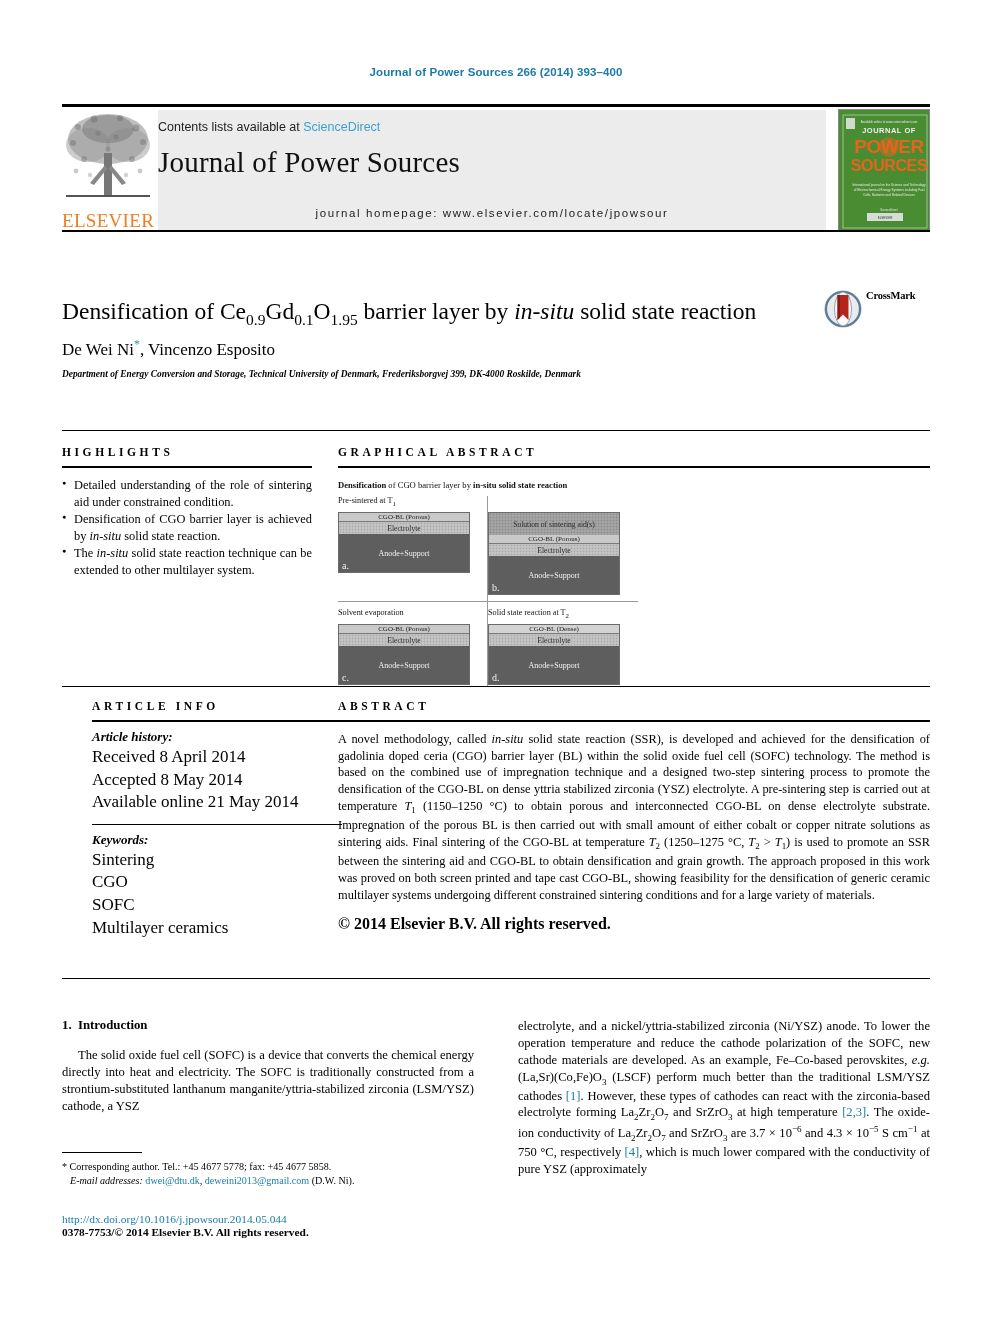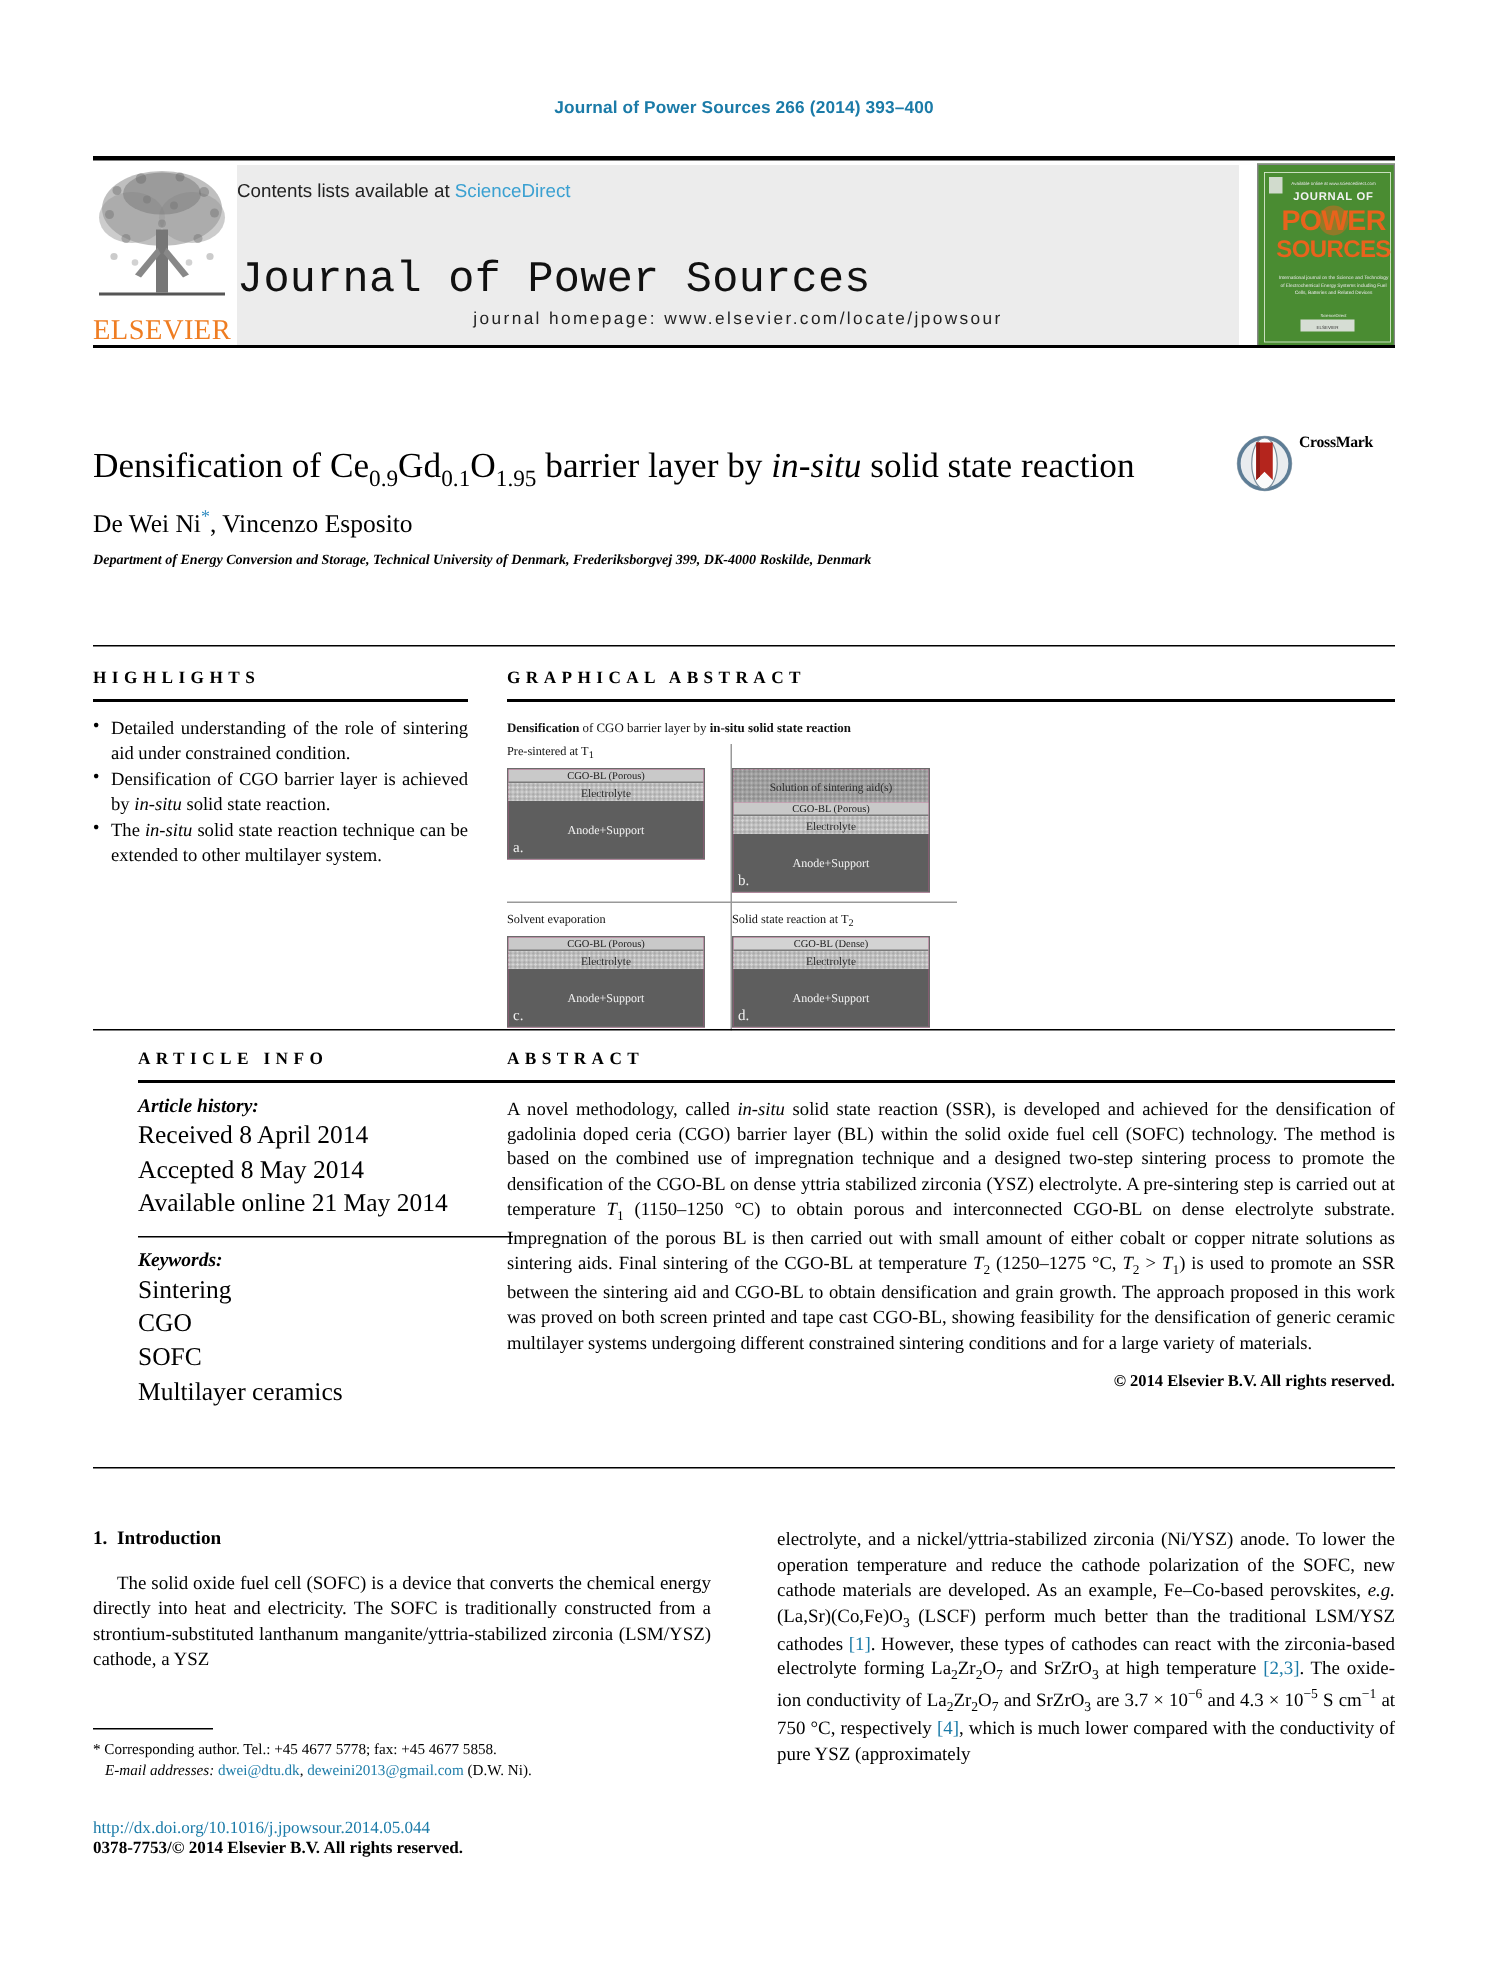"Journal of Power Sources" .journal-name { font-family: Liberation Mono, monospace -> Liberation Serif, serif; margin-top: 36px -> 12px }
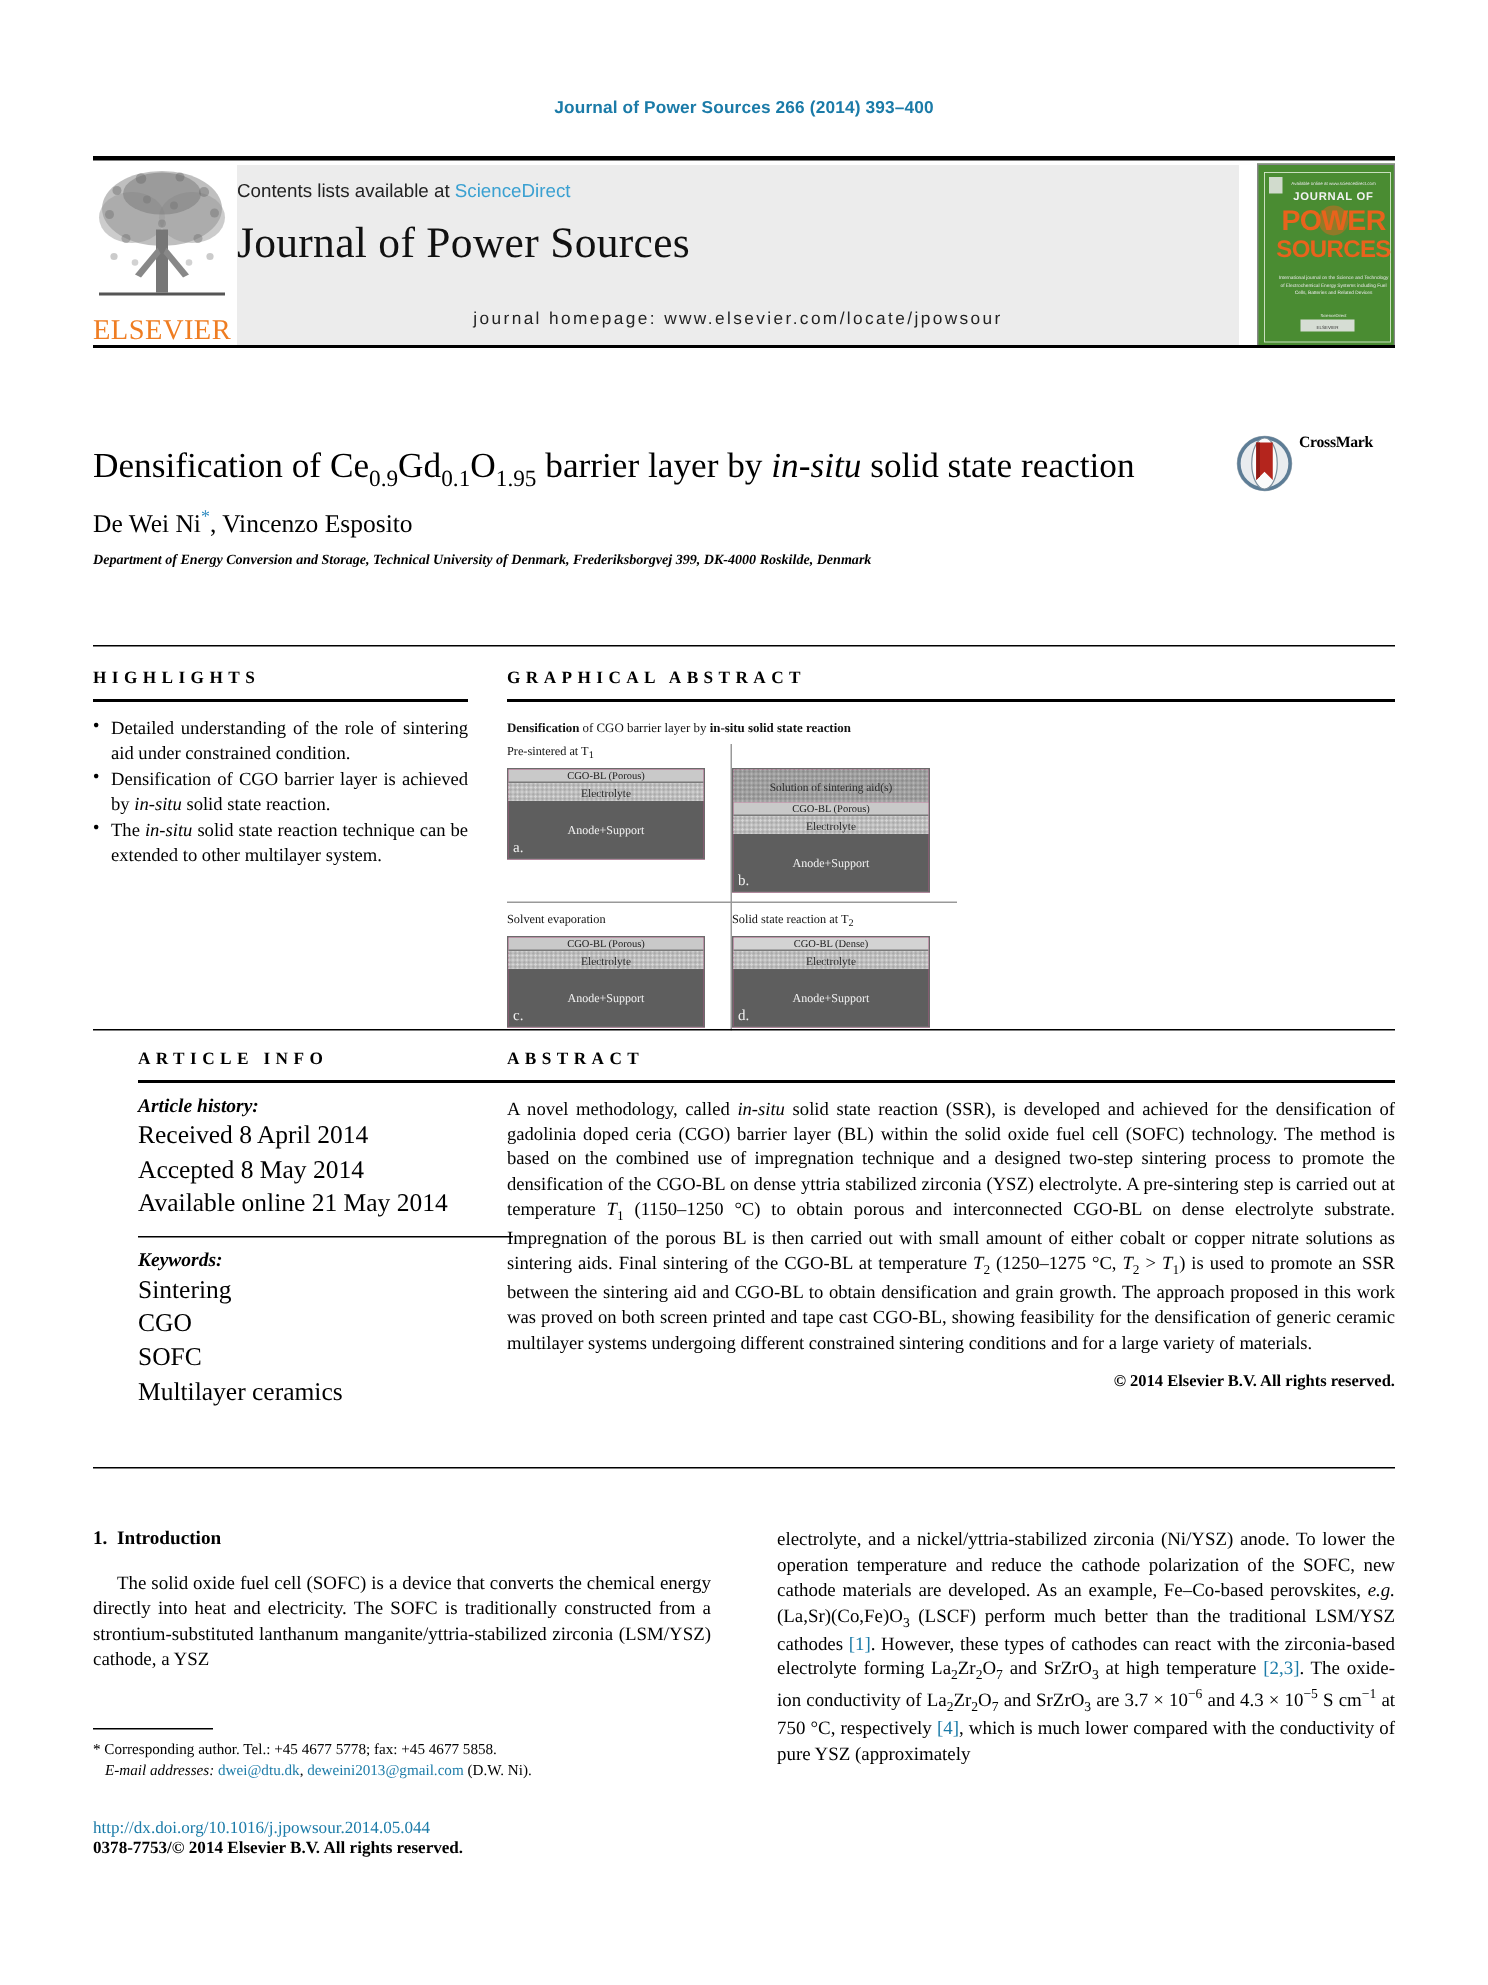"CGO-BL (Porous)" .stack { background: #ec4899 -> #0f766e }
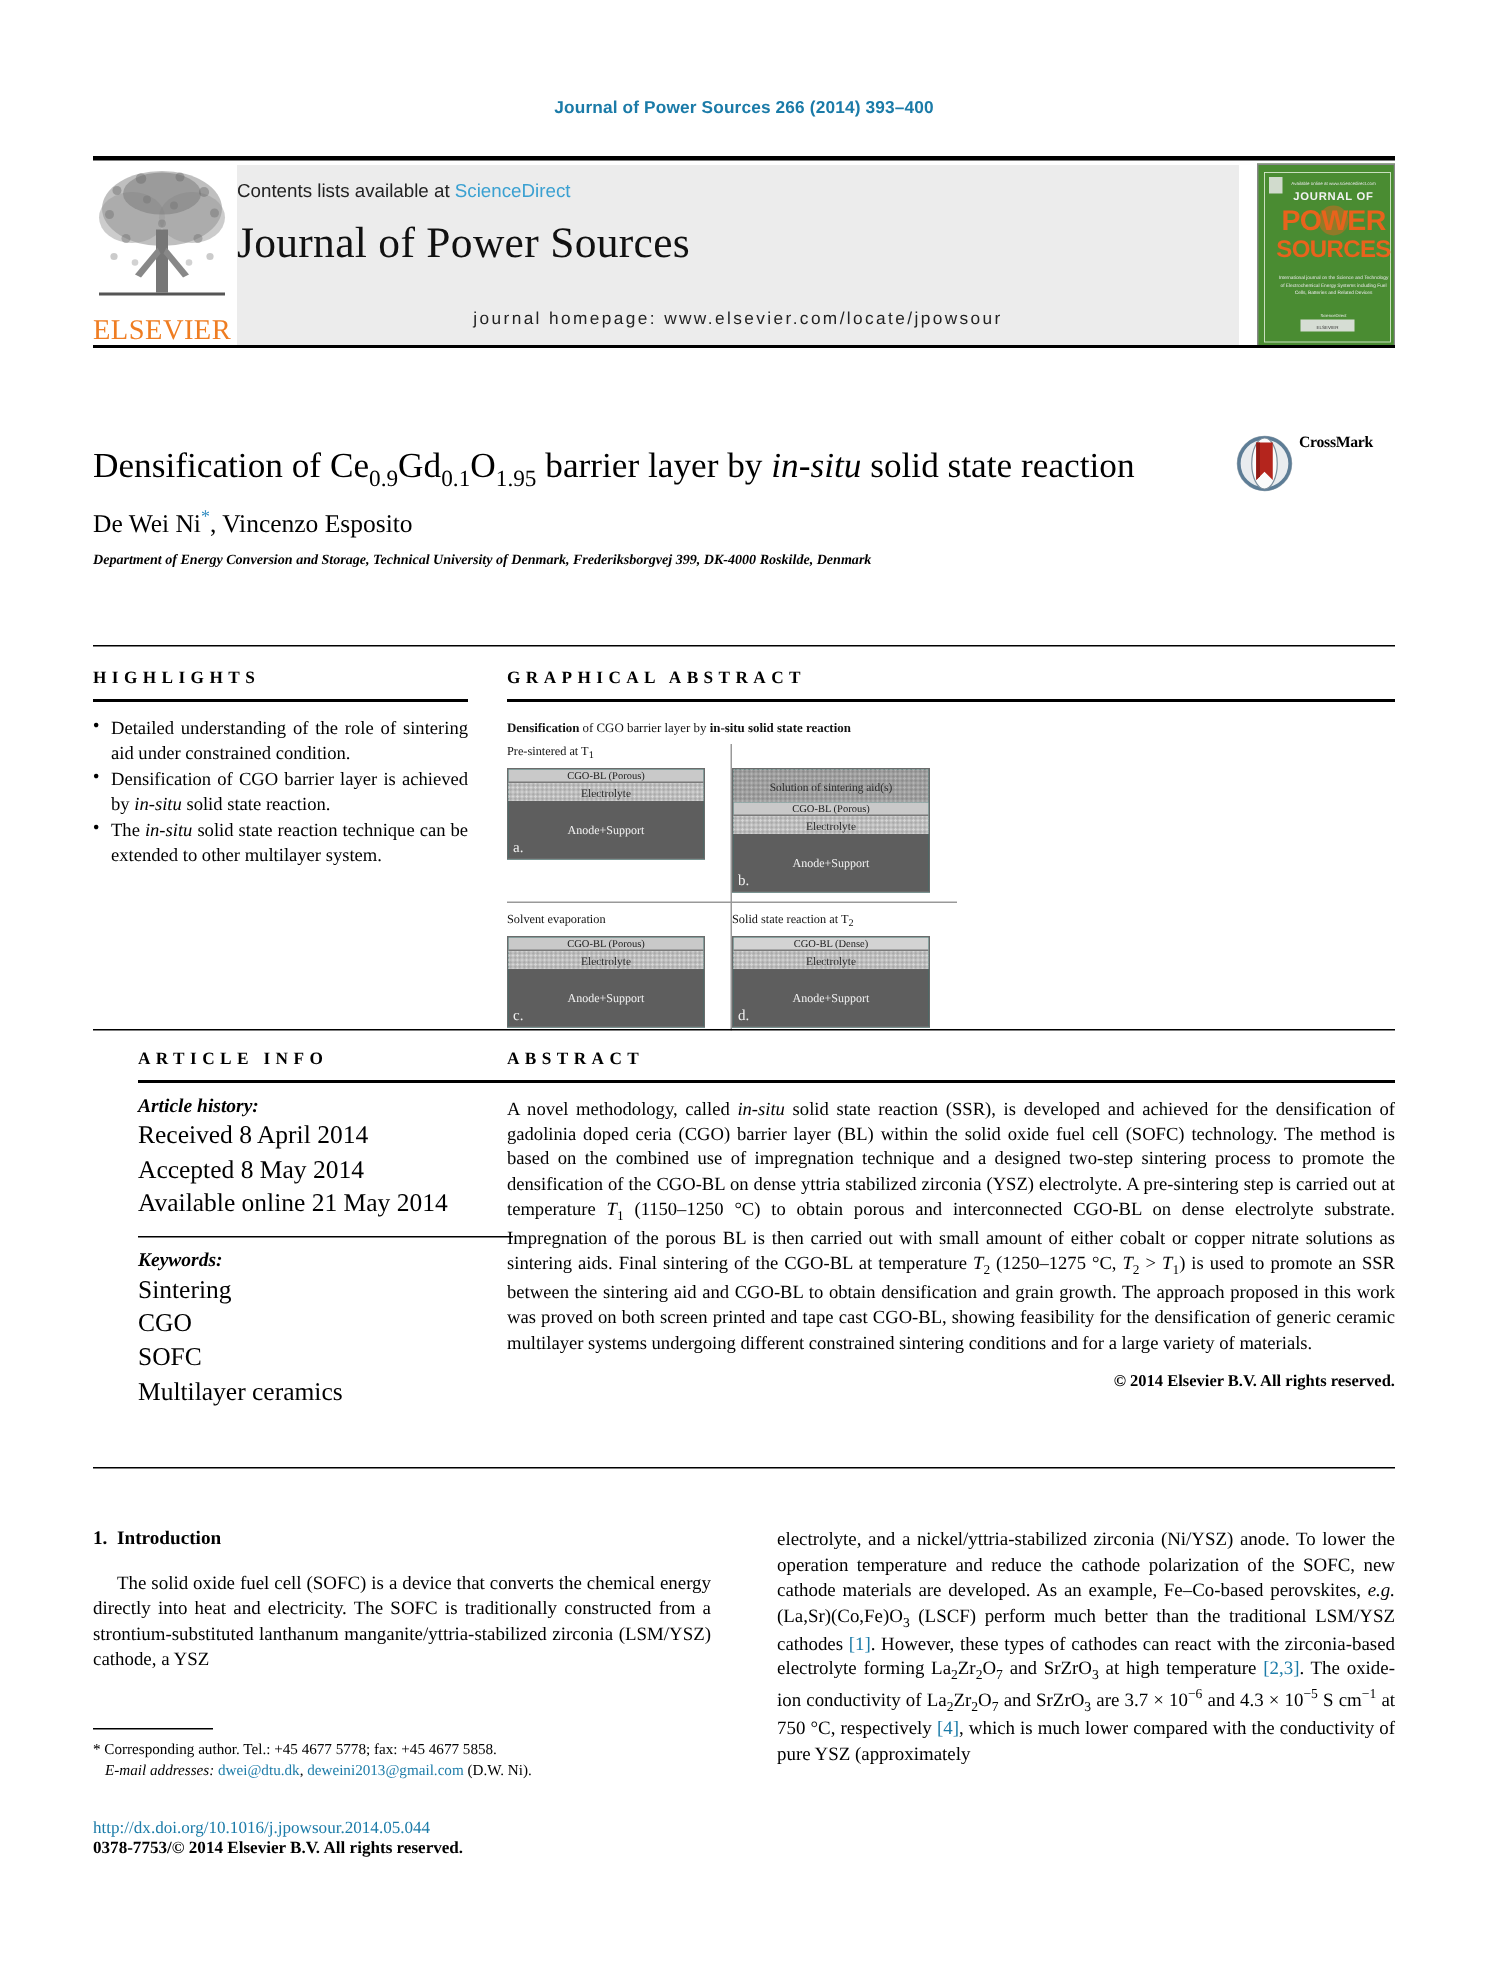"© 2014 Elsevier B.V. All" .copyright { font-size: 11px -> 16px; text-align: right -> left }
